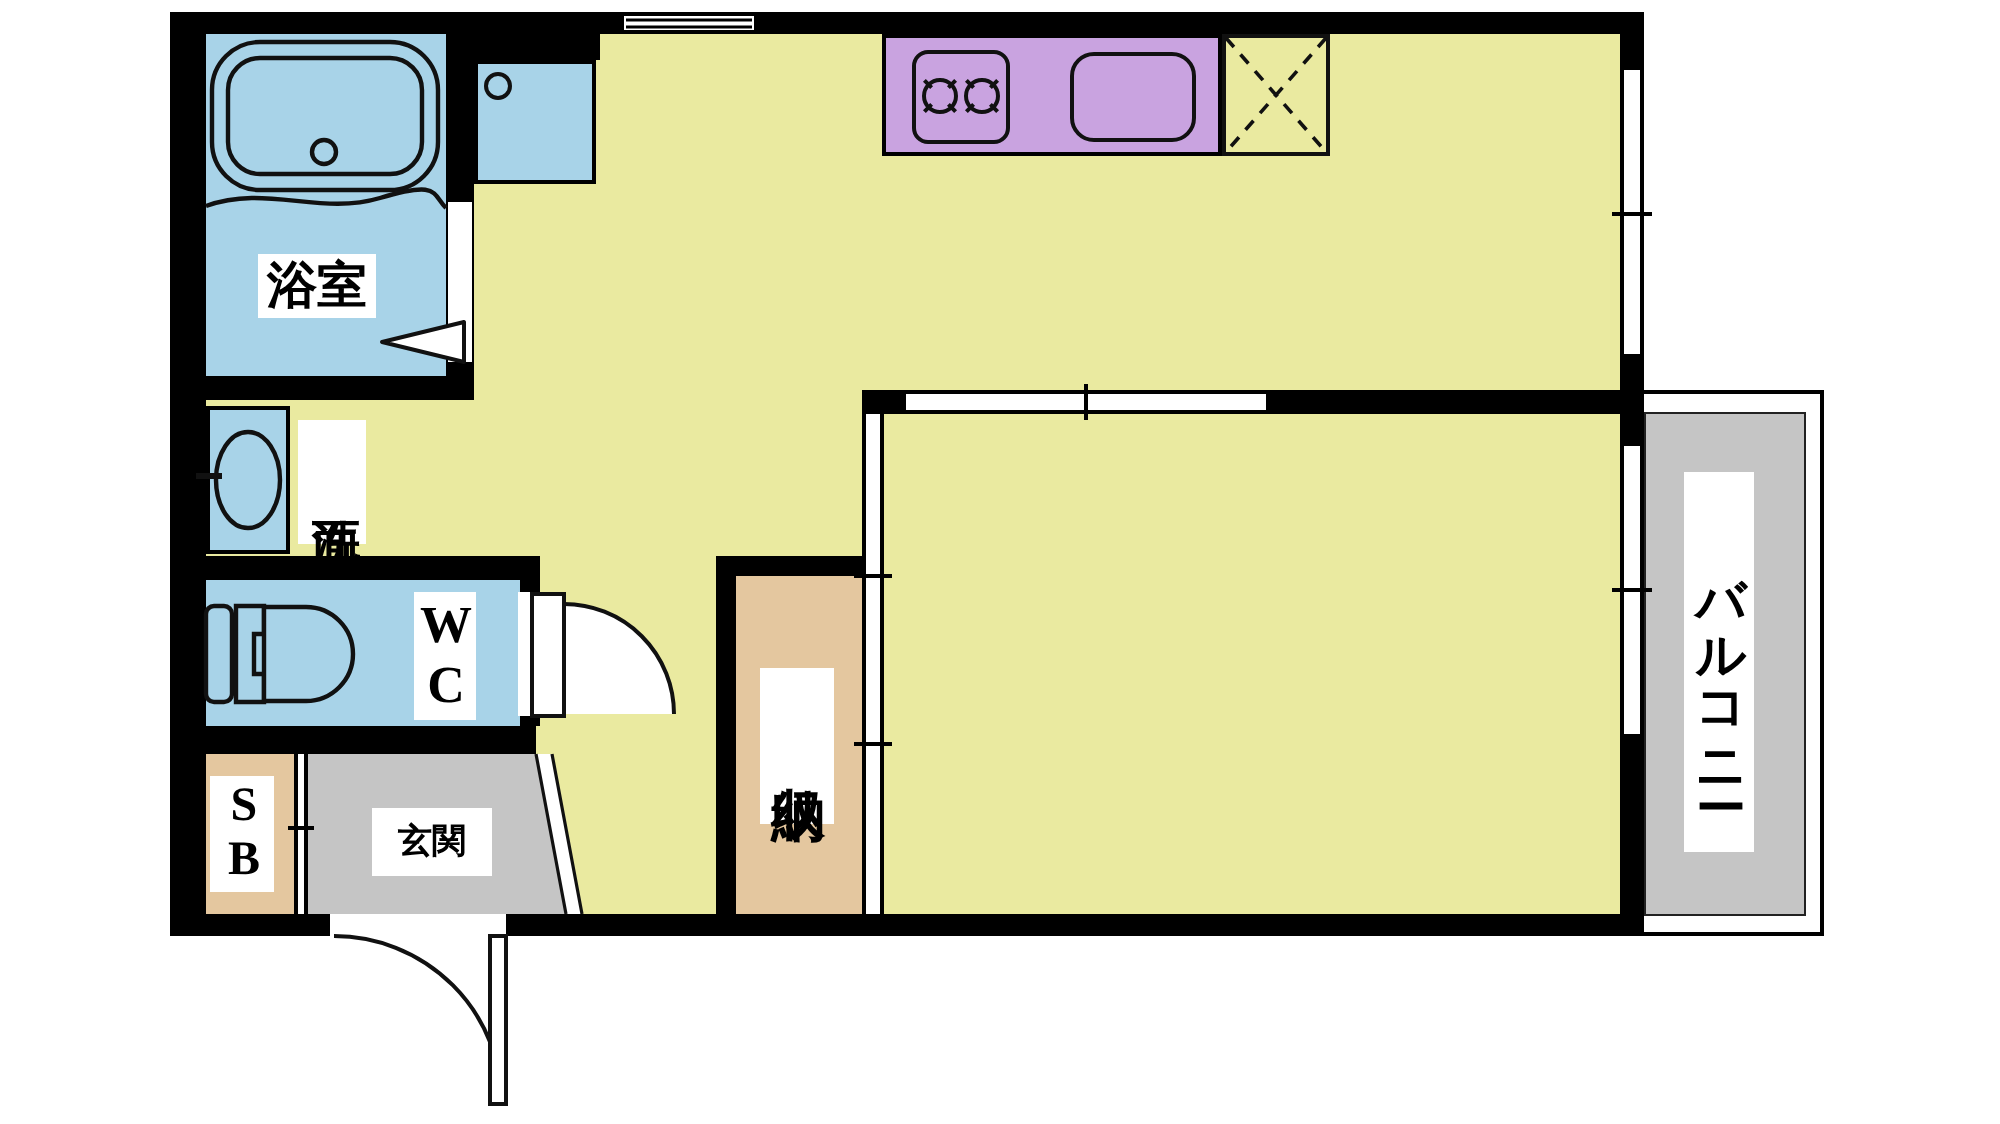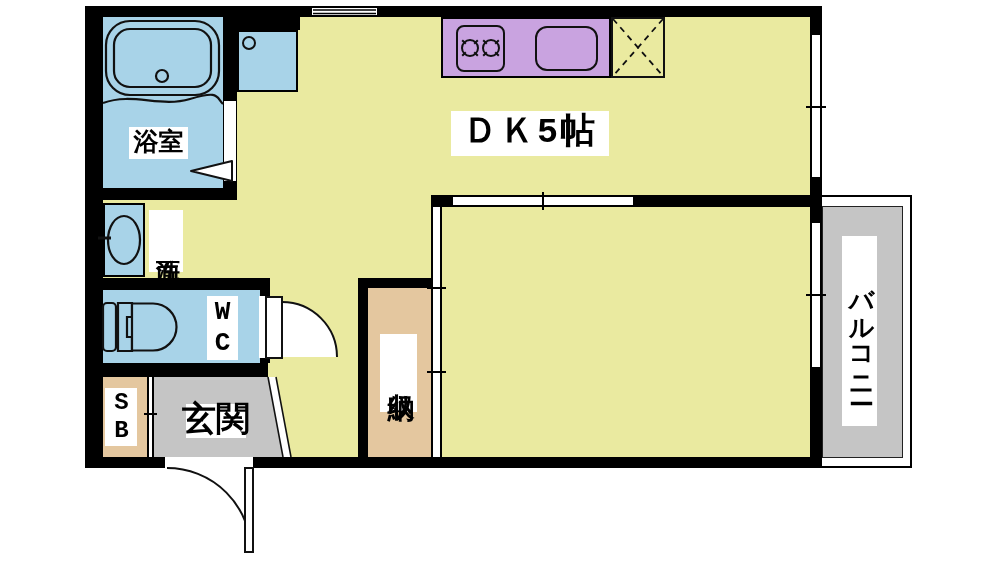"浴室" .stage { font-family: Liberation Mono, monospace -> Liberation Serif, serif }
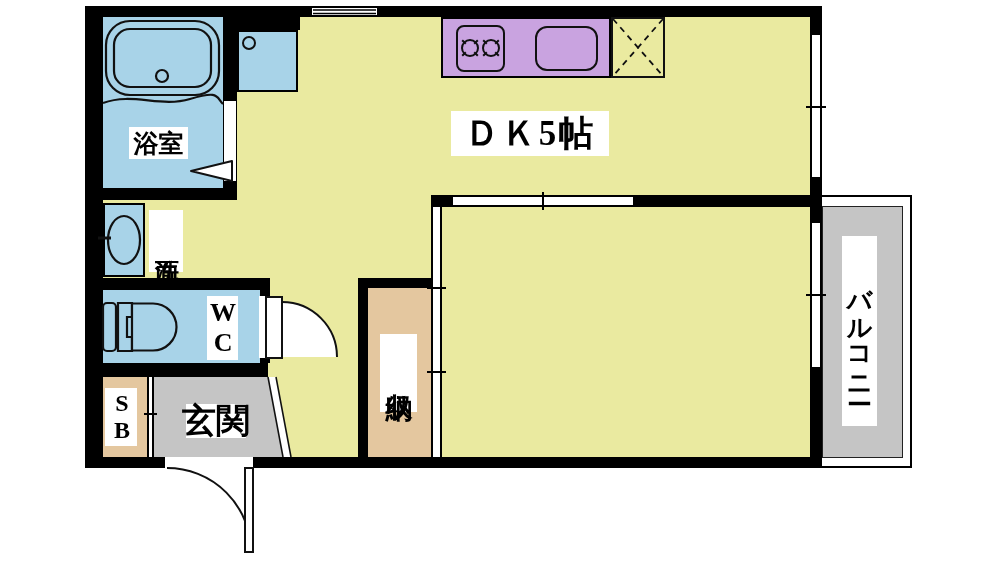"ＤＫ5帖" div.label { html: <div>ＤＫ5帖</div> -> none }
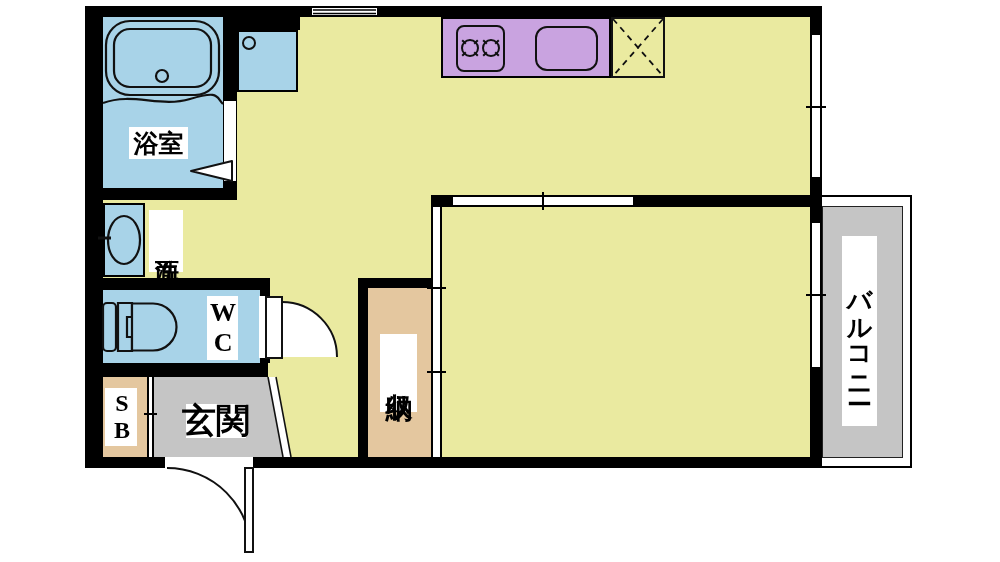"玄関" div.label { font-size: 34px -> 17px }
